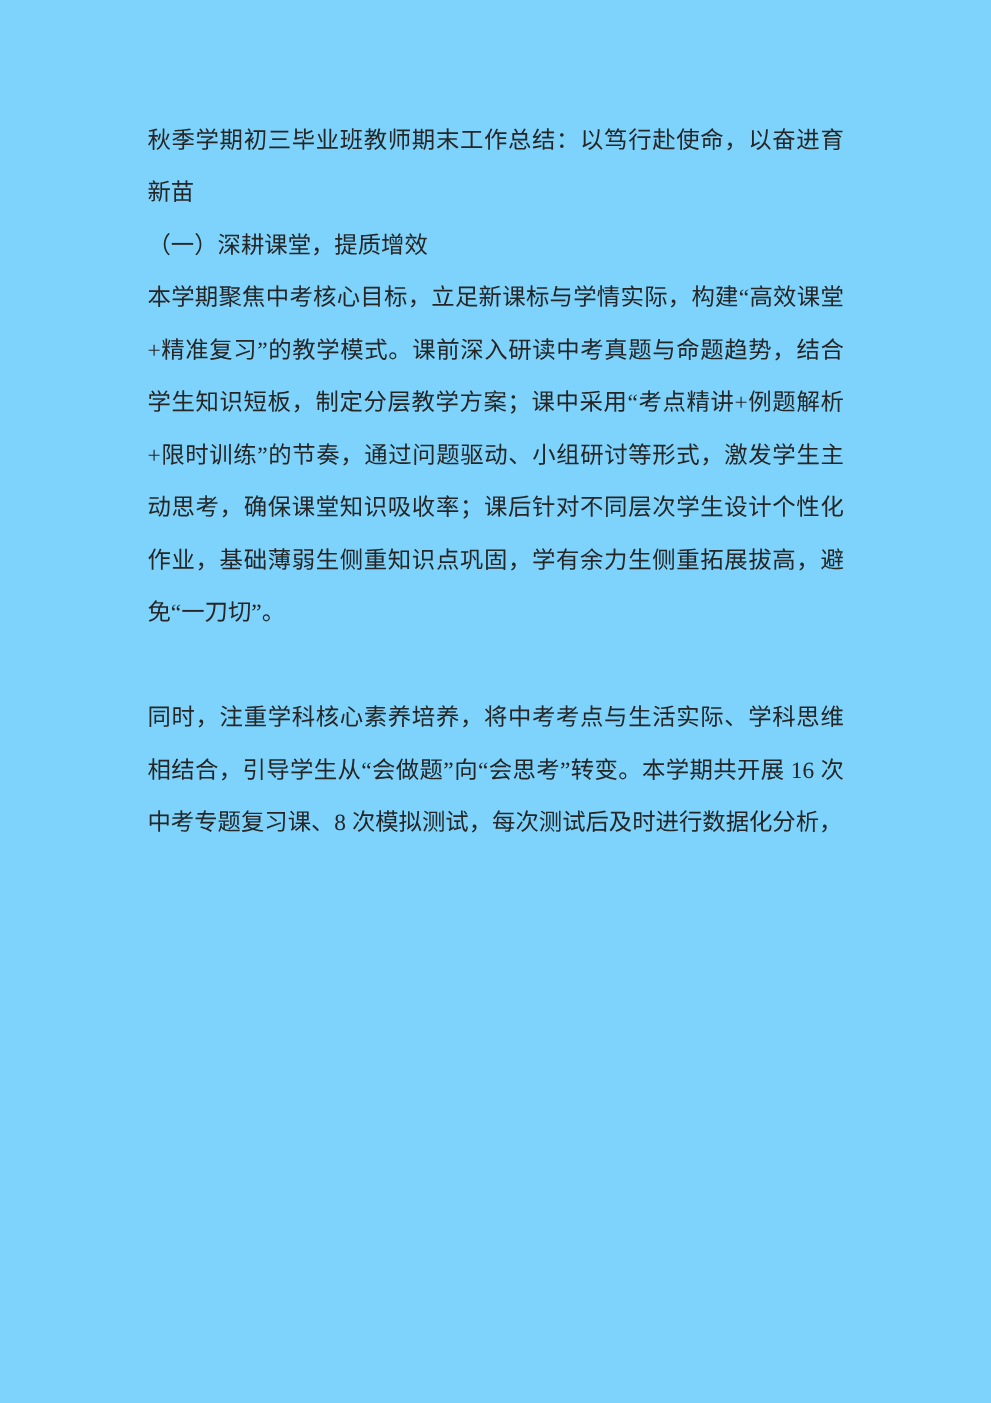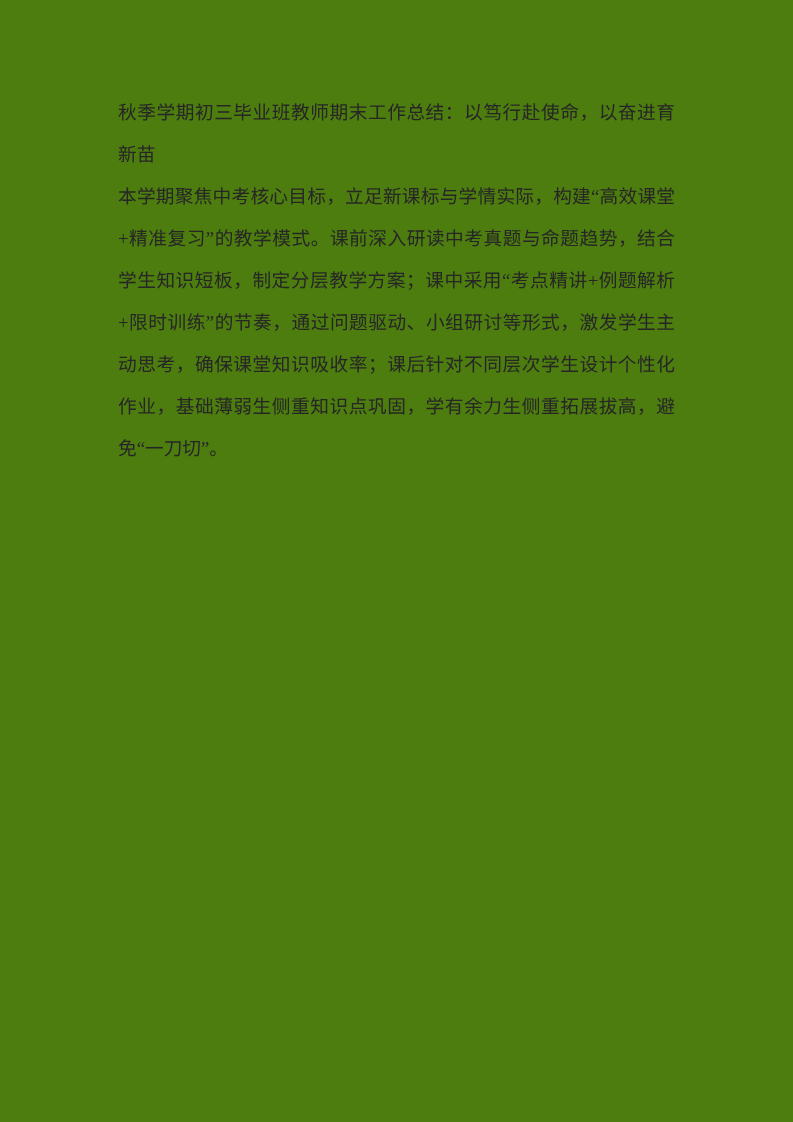"秋季学期初三毕业班教师期末工作总结：以笃行赴使命，以奋进育新苗" .page { background: #4d7c0f -> #7dd3fc }
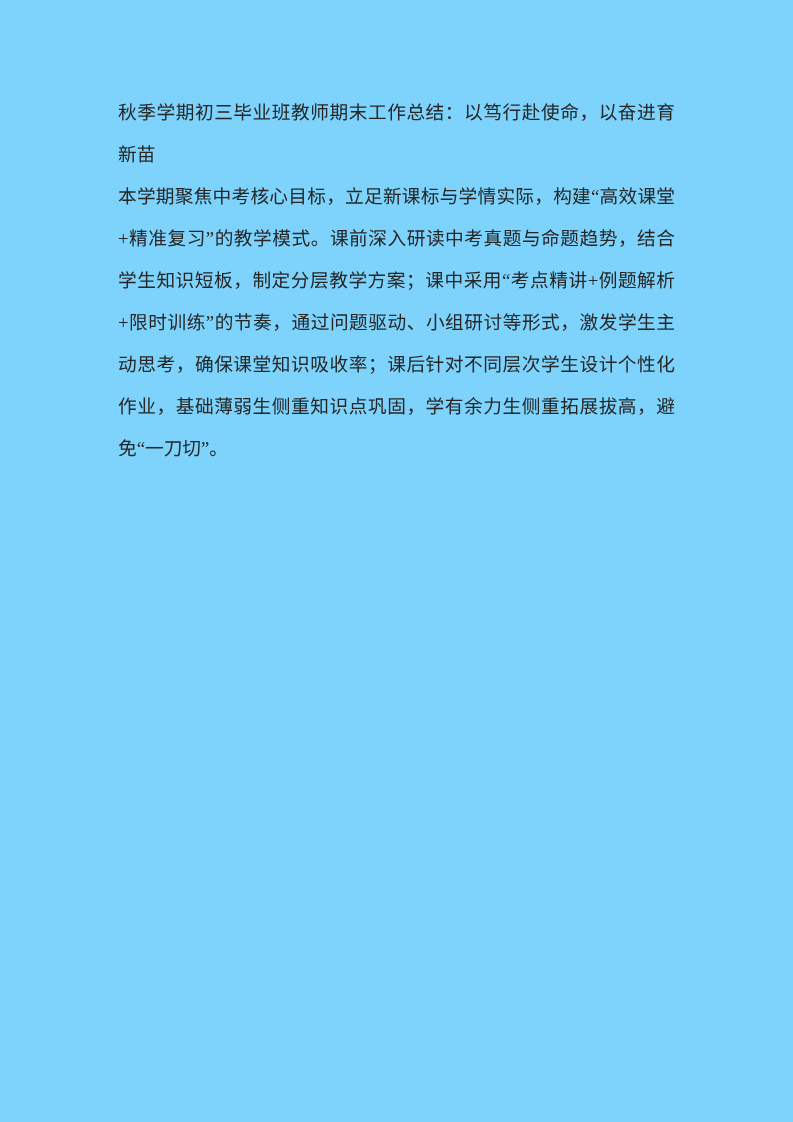"（一）深耕课堂，提质增效" p.heading { html: none -> <p>（一）深耕课堂，提质增效</p> }
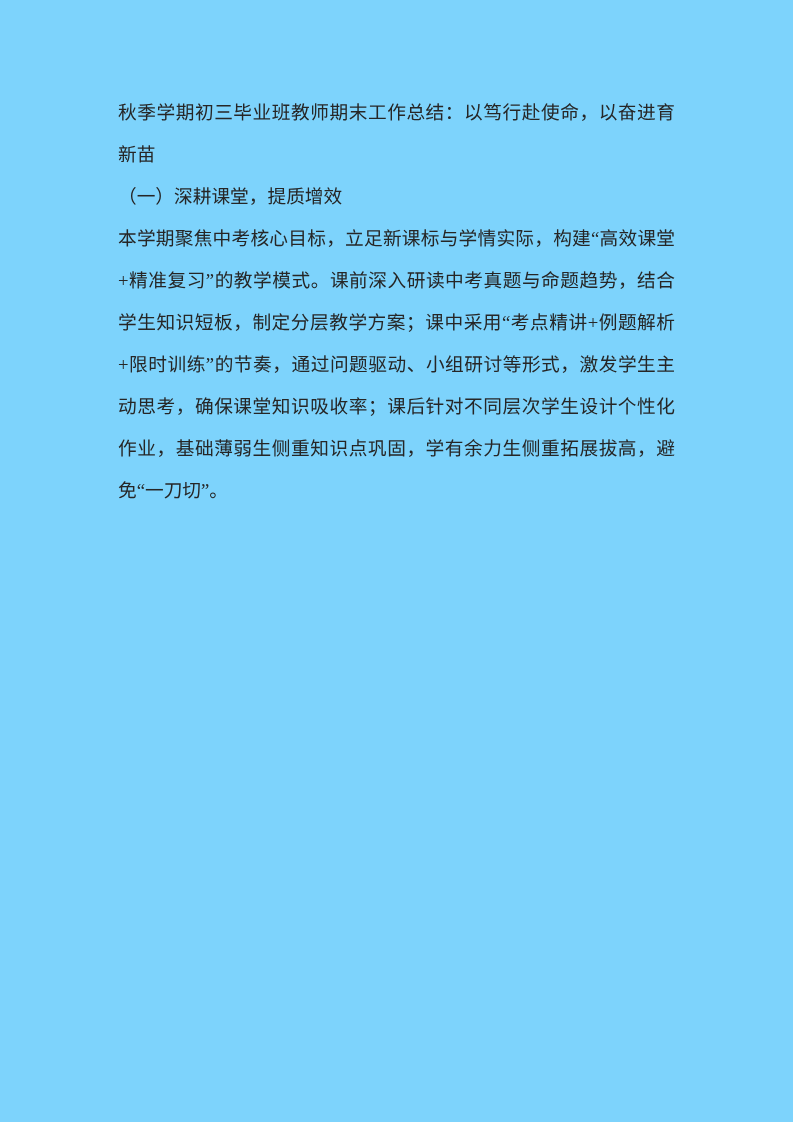"同时，注重学科核心素养培养，将中考考点与生活实际、学科思维相结合，引导学生从“会" p.para { html: none -> <p>同时，注重学科核心素养培养，将中考考点与生活实际、学科思维相结合，引导学生从“会做题”向“会思考”转变。本学期共开展 16 次中考专题复习课、8 次模拟测试，每次测试后及时进行数据化分析，</p> }
